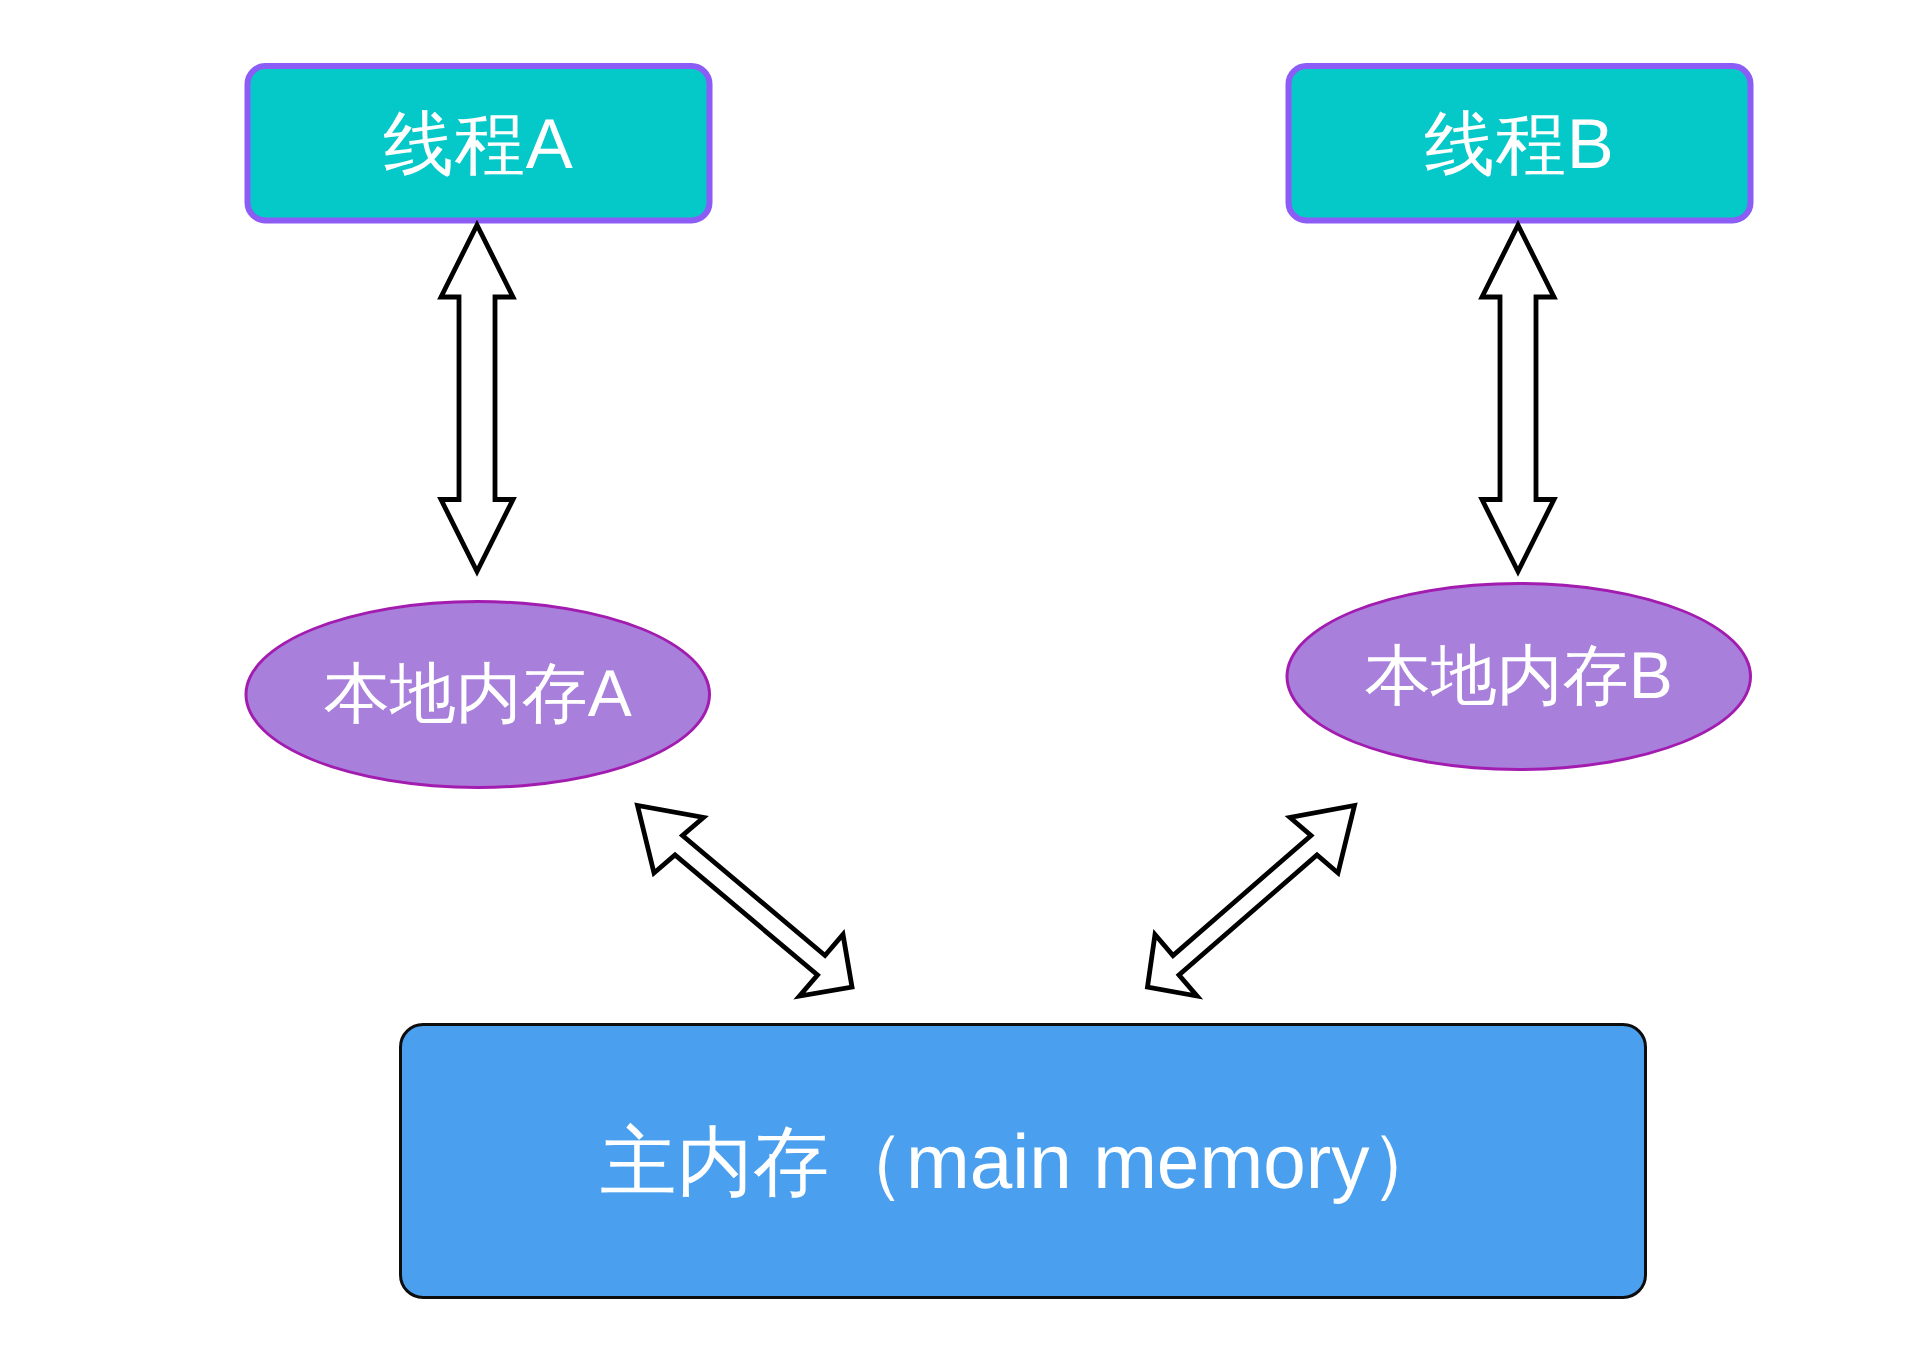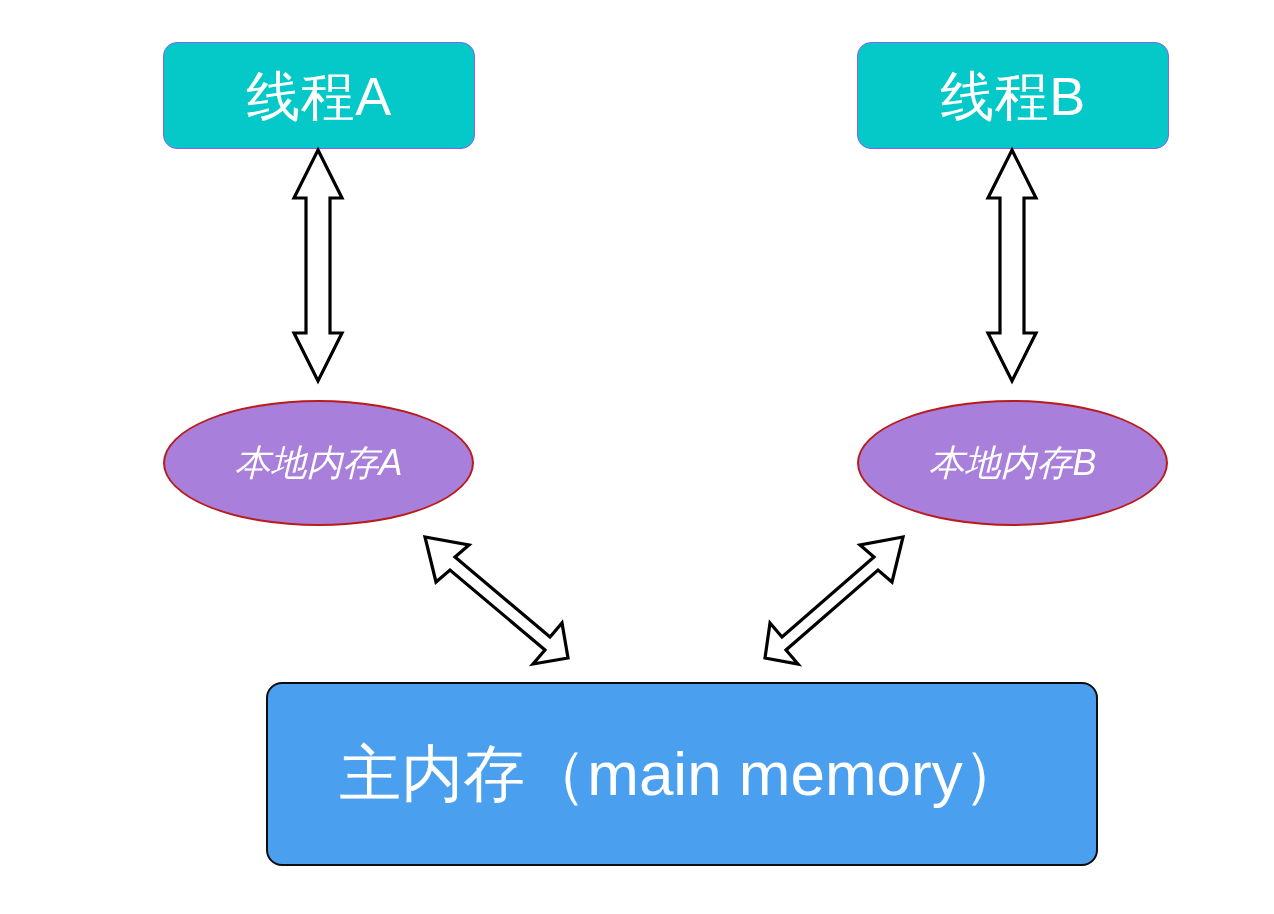"线程A" .thread-box { border: 1px solid #8b5cf6 -> 4px solid #8b5cf6; font-size: 54px -> 47px }
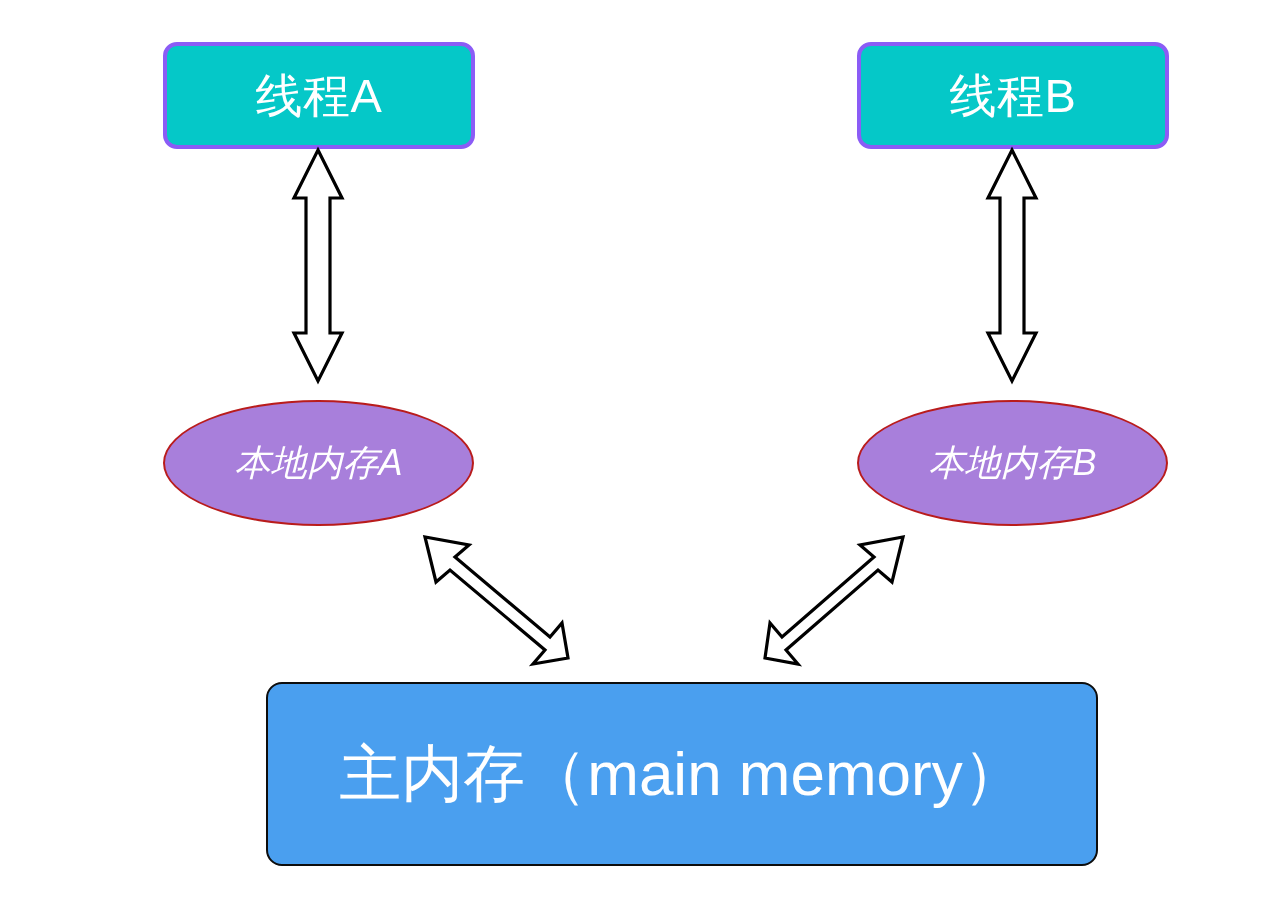"本地内存A" .local-ellipse { border: 2px solid #b91c1c -> 2px solid #a21caf; font-size: 36px -> 44px; font-style: italic -> none }
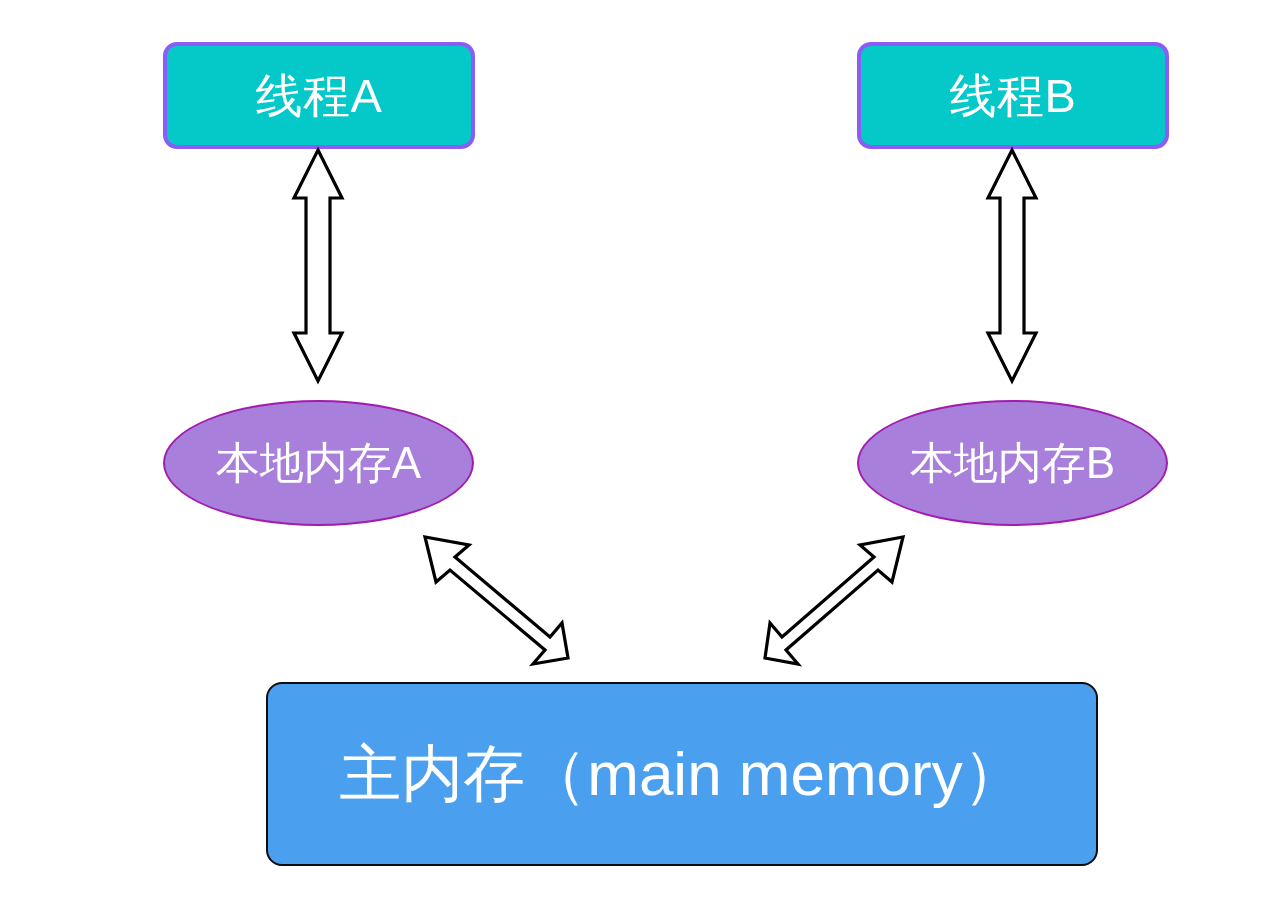"本地内存B" div.node { top: 400px -> 388px }
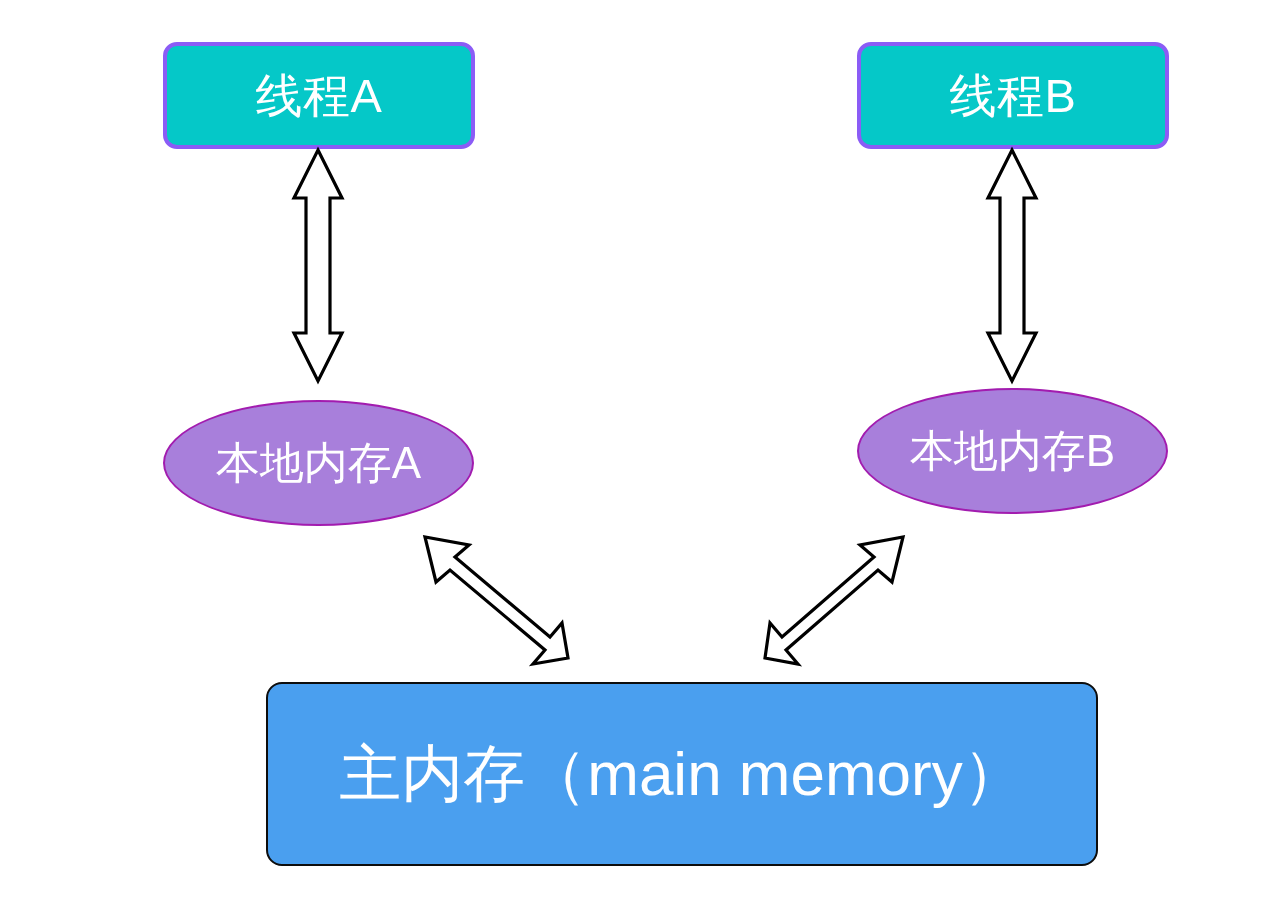"主内存（main memory）" .main-box { font-size: 62px -> 51px }
